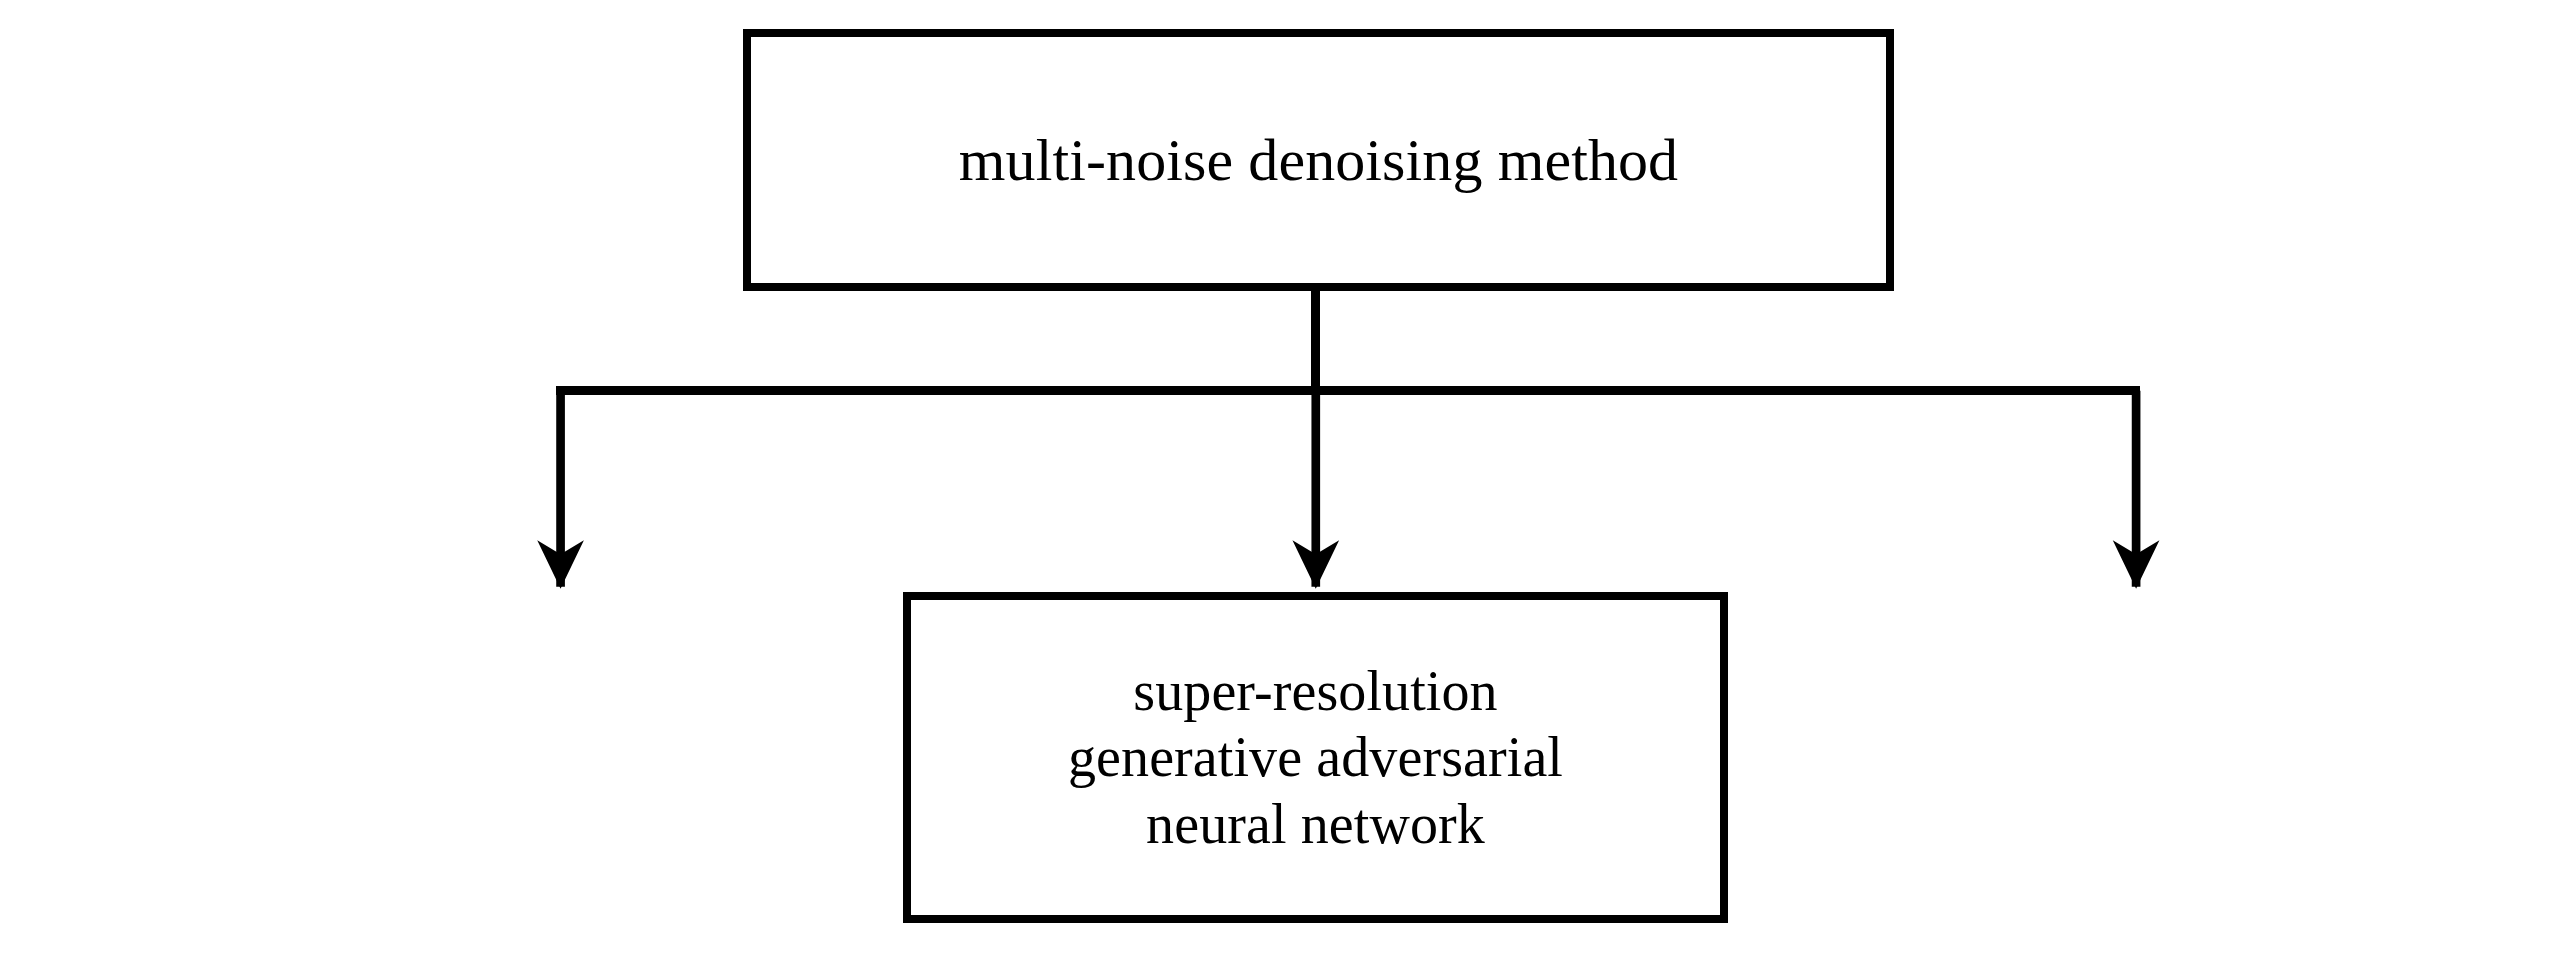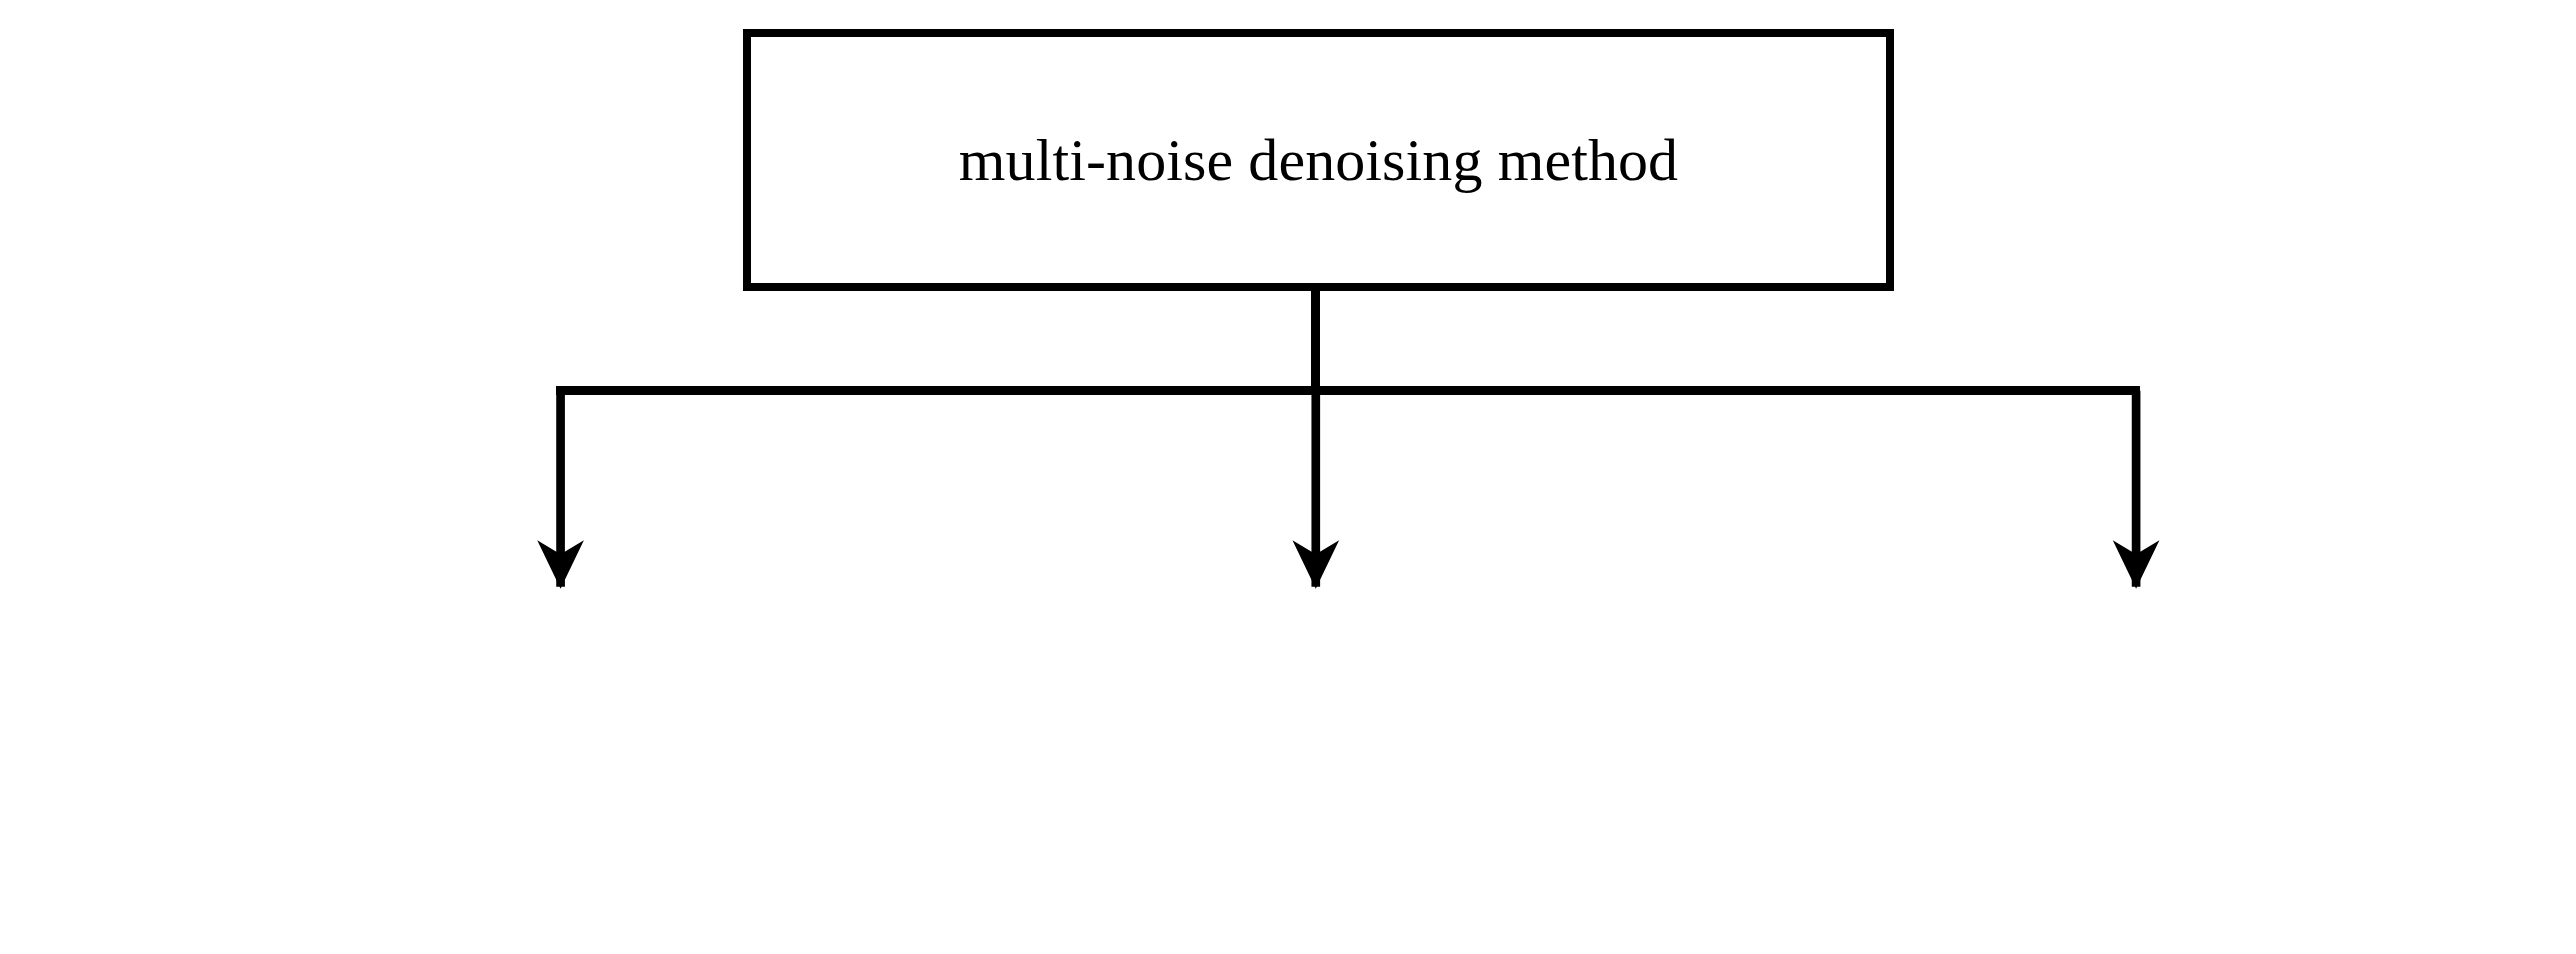"super-resolution" div.node-box { html: none -> <div> <span>super-resolution generative adversarial neural network</span> </div> }
